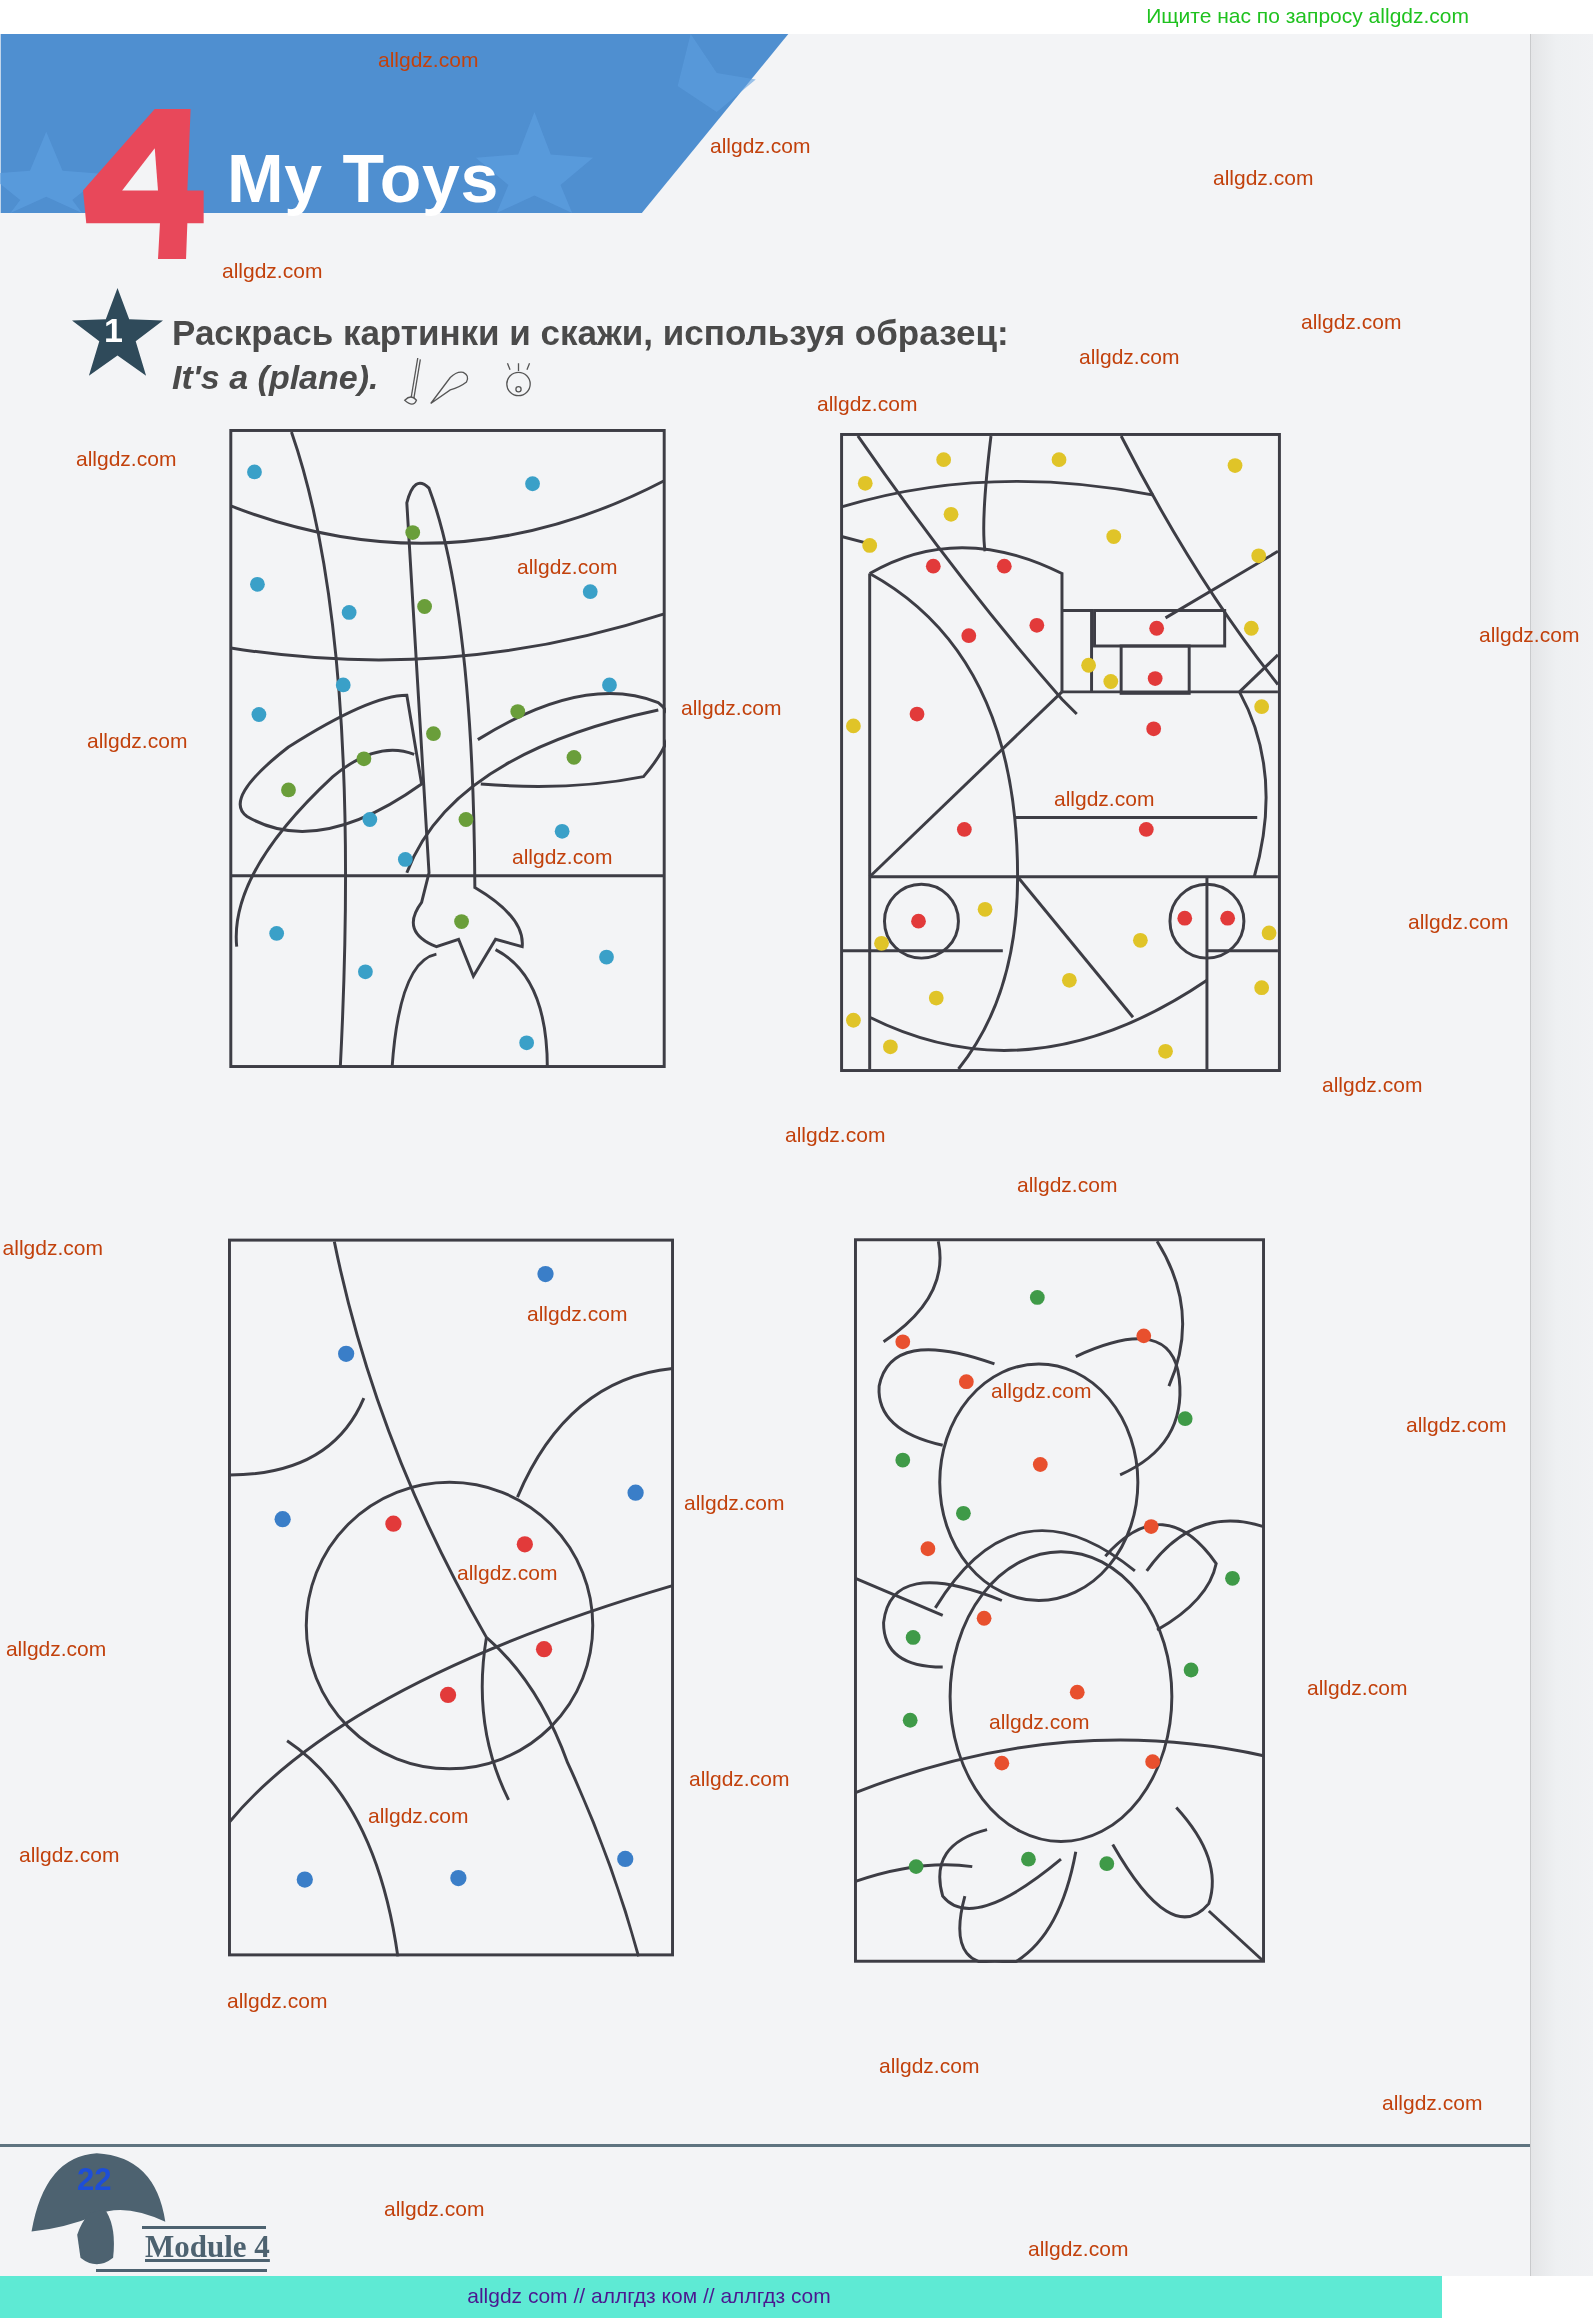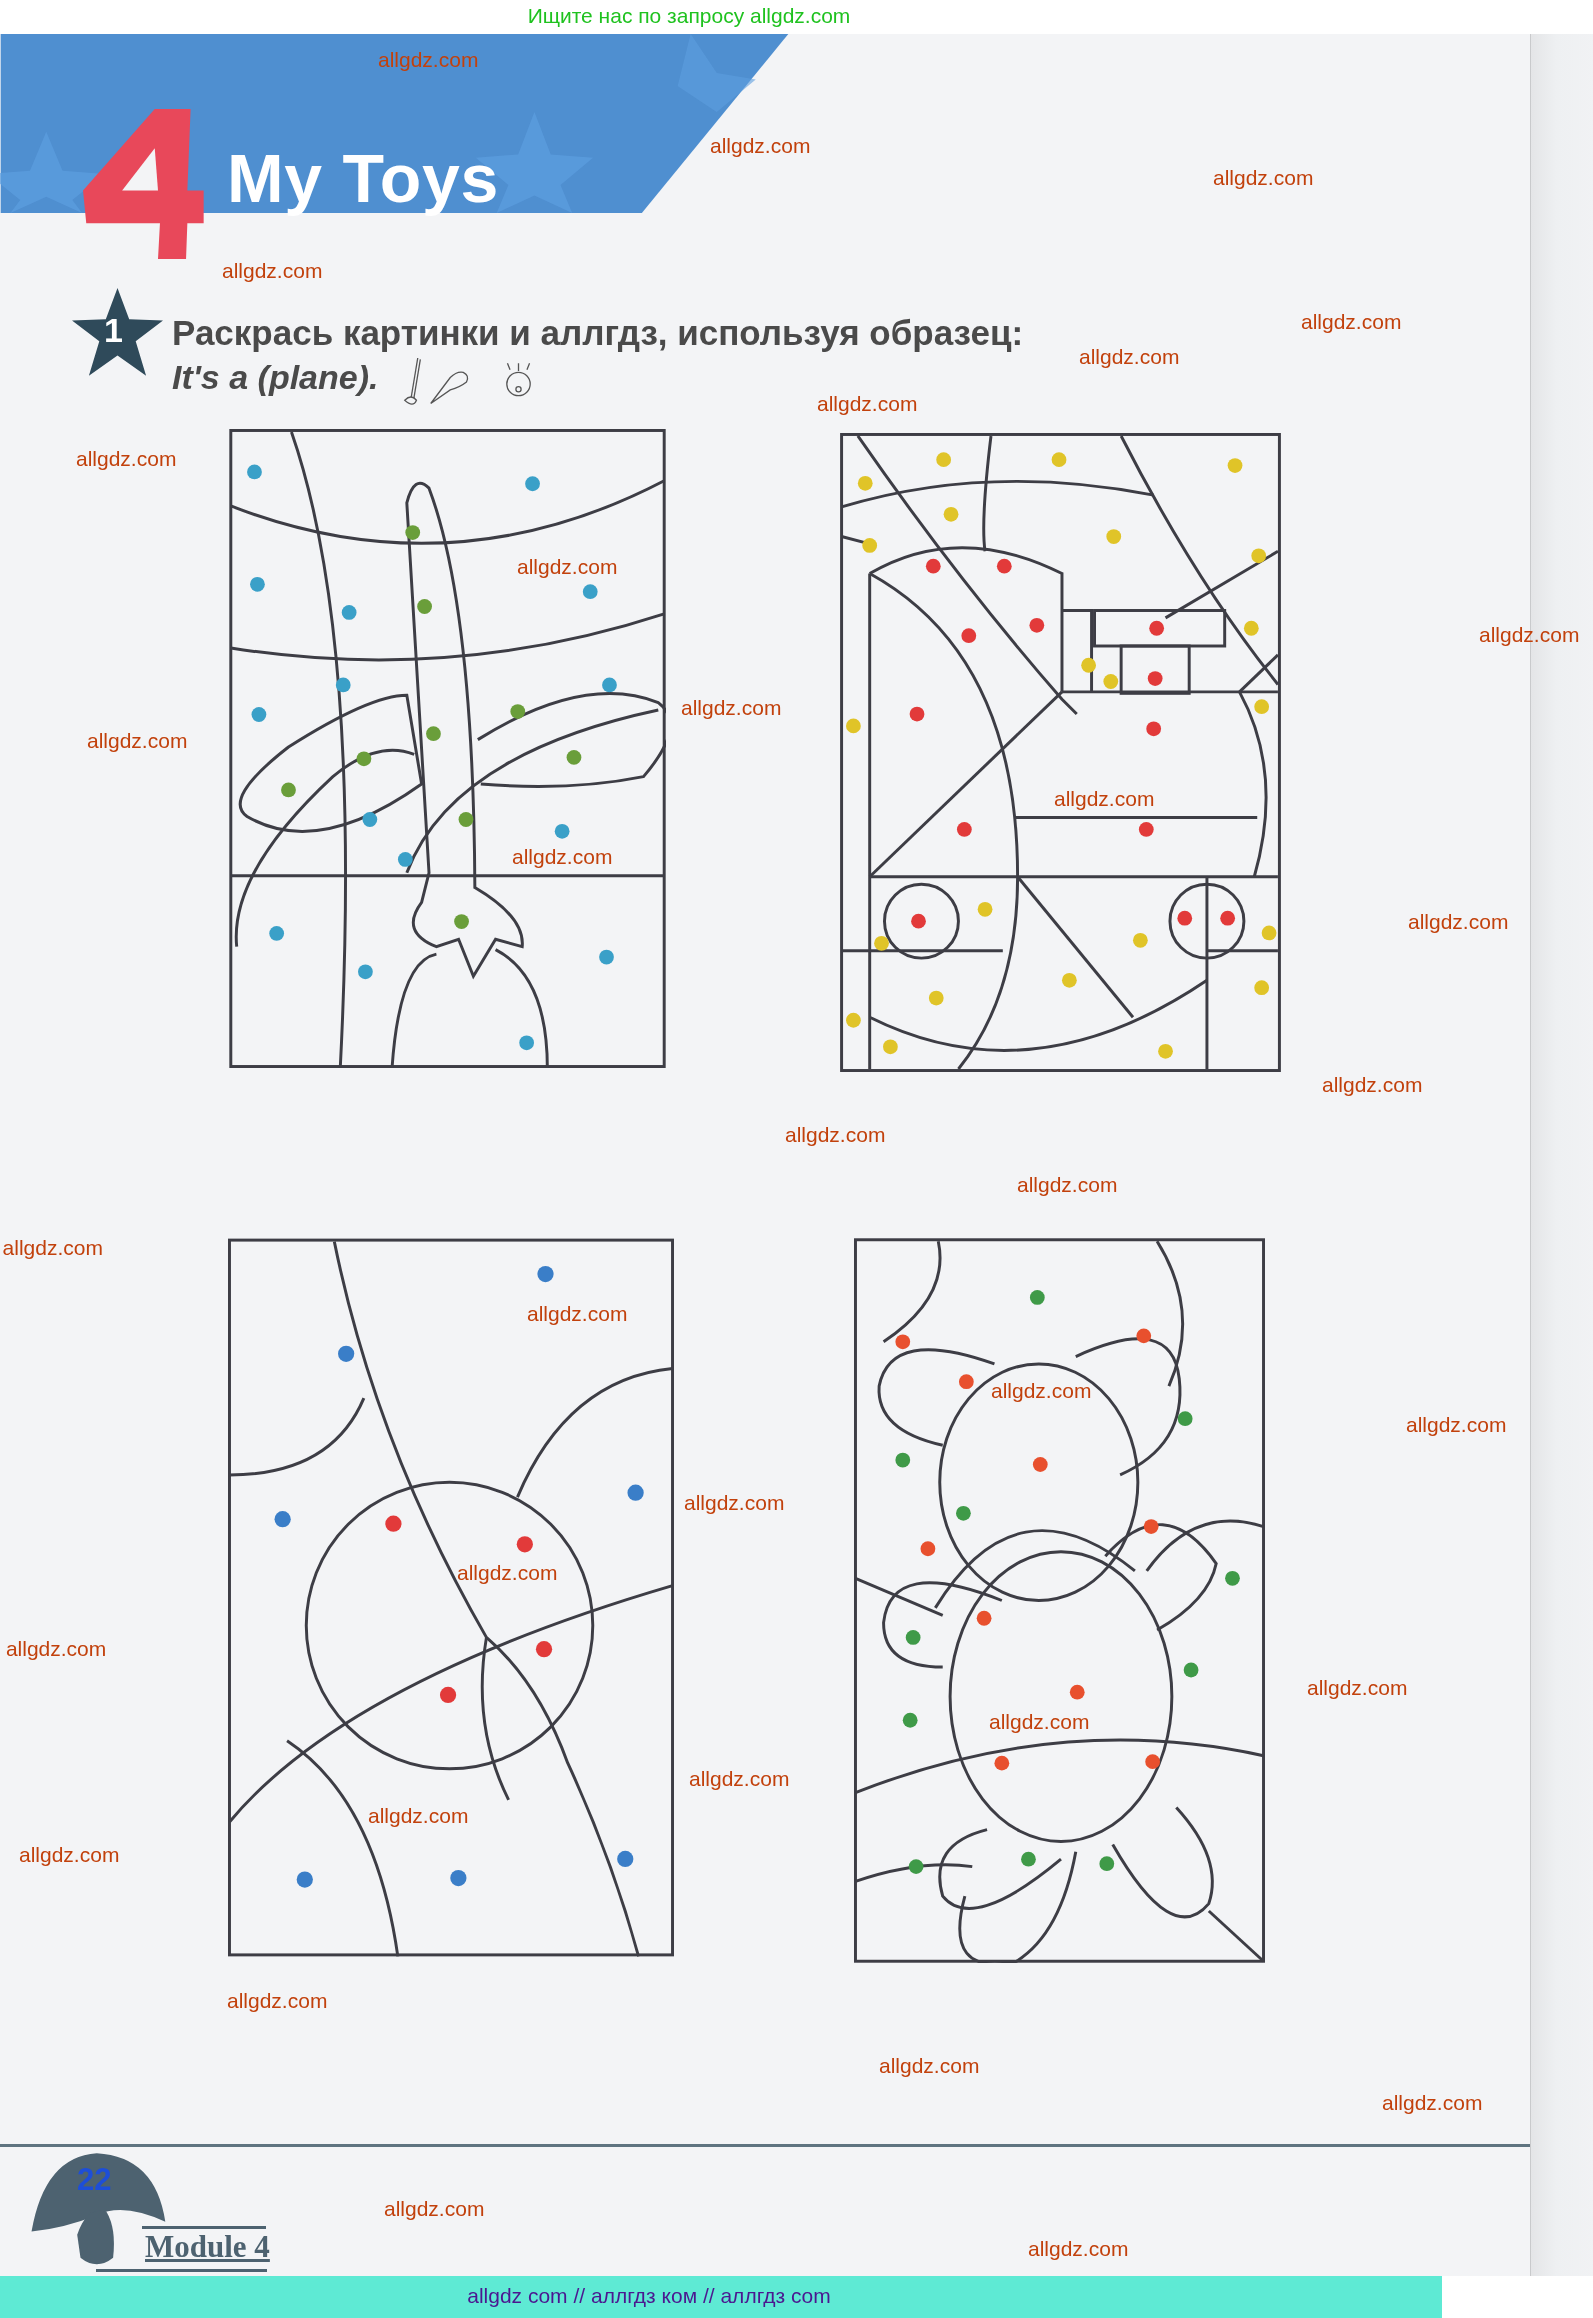"Ищите нас по запросу allgdz.com" .topbar { text-align: center -> right }
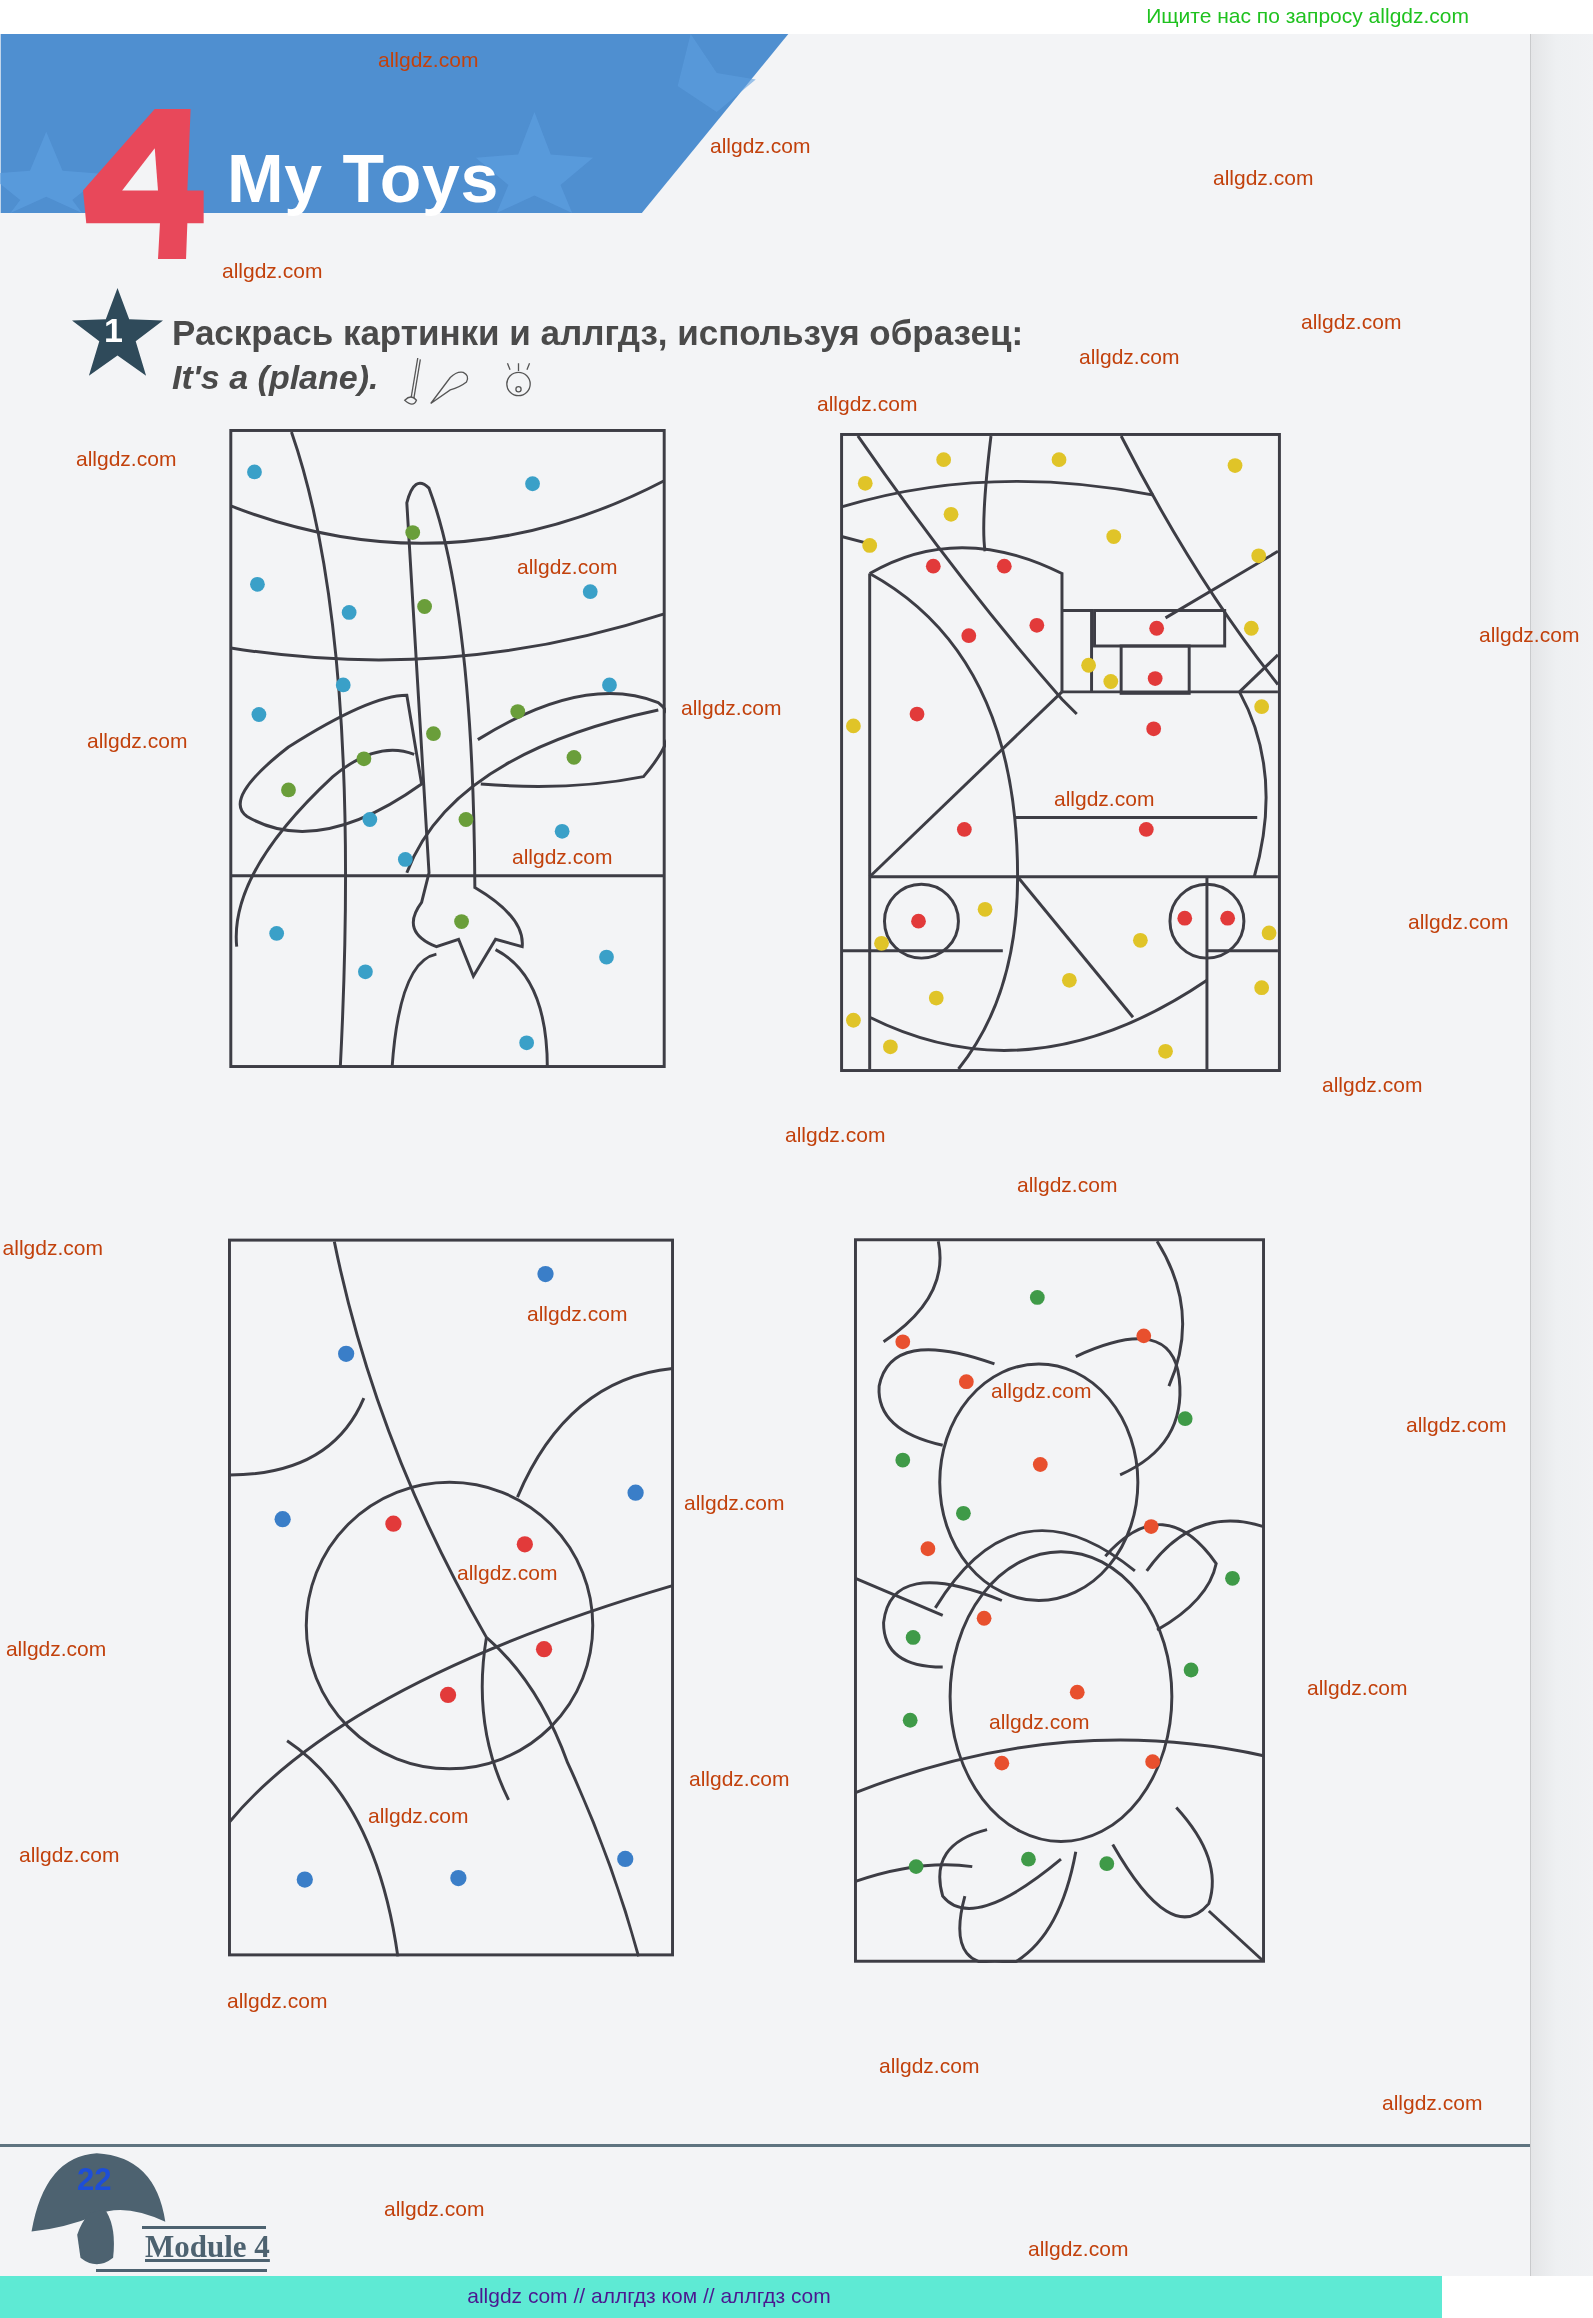"Раскрась картинки и аллгдз, используя" div.instruction { text: аллгдз -> скажи }
